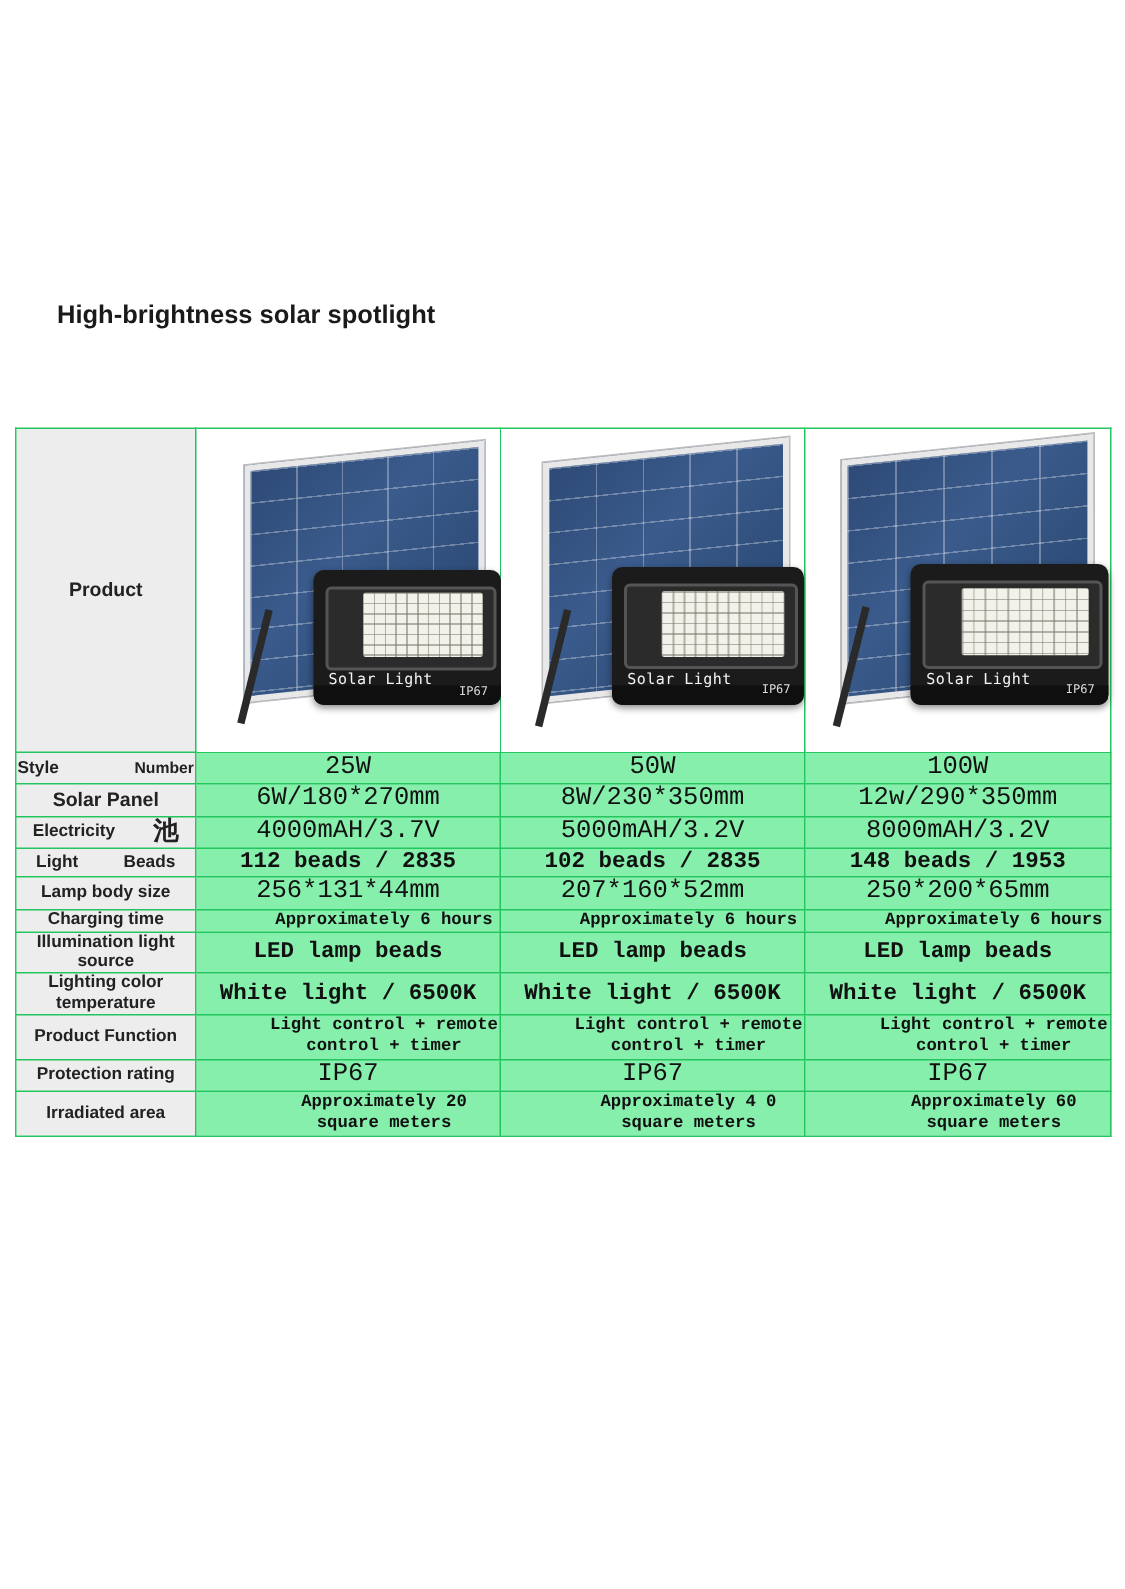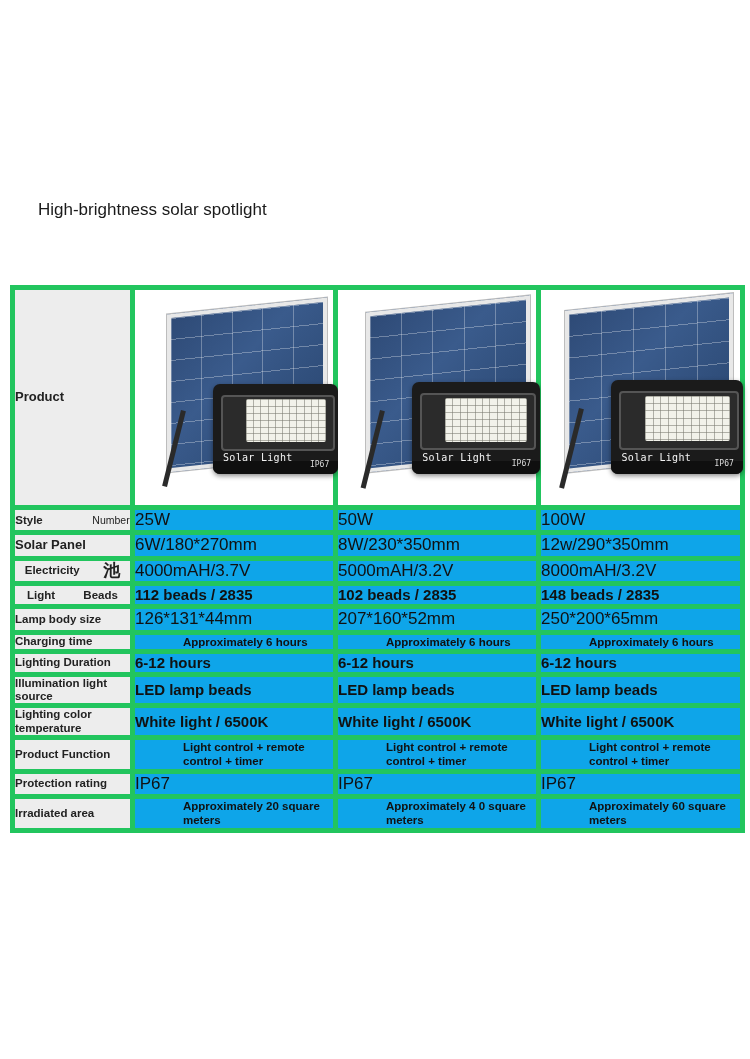"High-brightness solar spotlight" .subtitle { font-weight: normal -> bold }
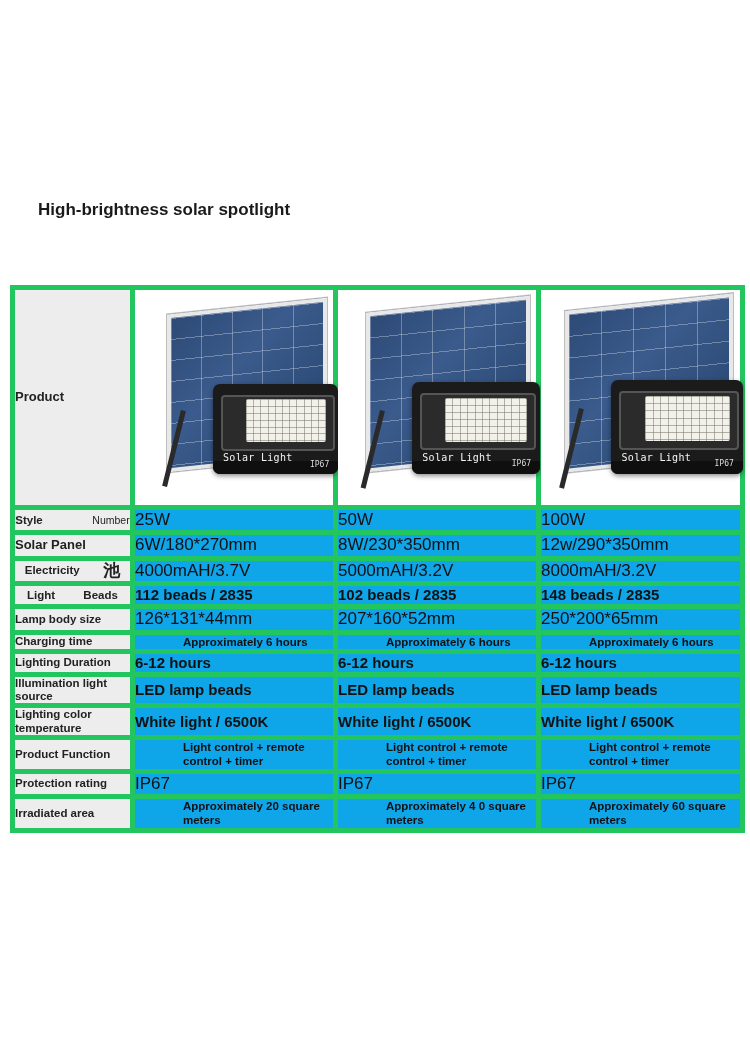"Product" table.spec td { border: 5px solid #22c55e -> 1px solid #22c55e; text-align: left -> center }
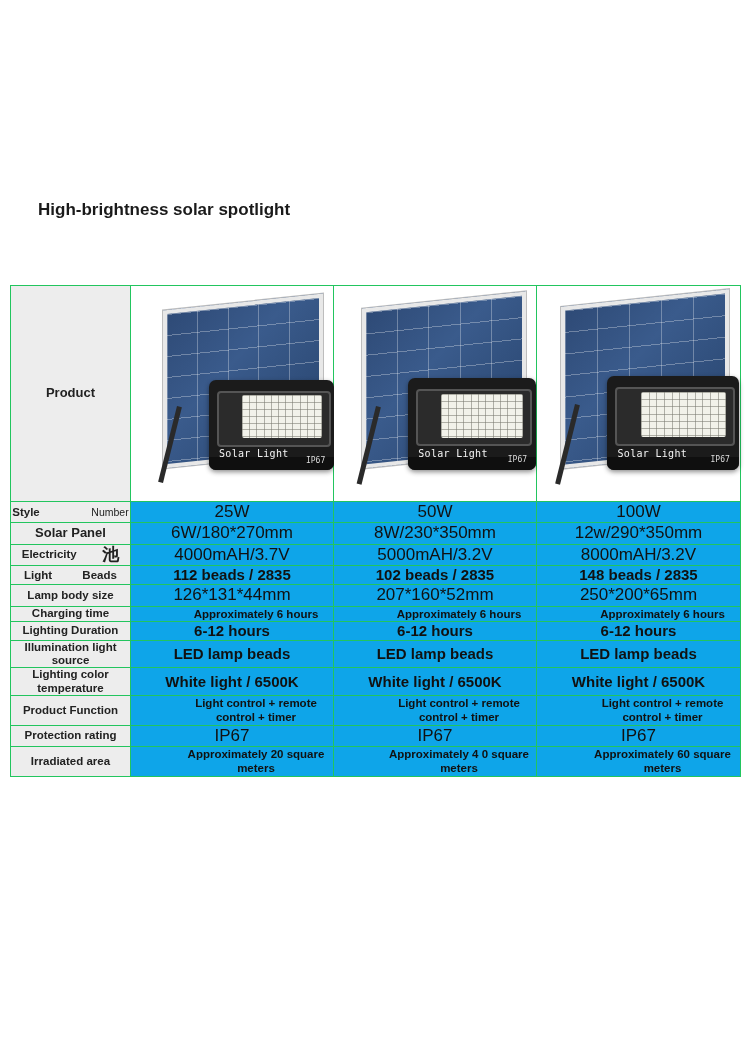"Number" .tiny { font-weight: normal -> bold }
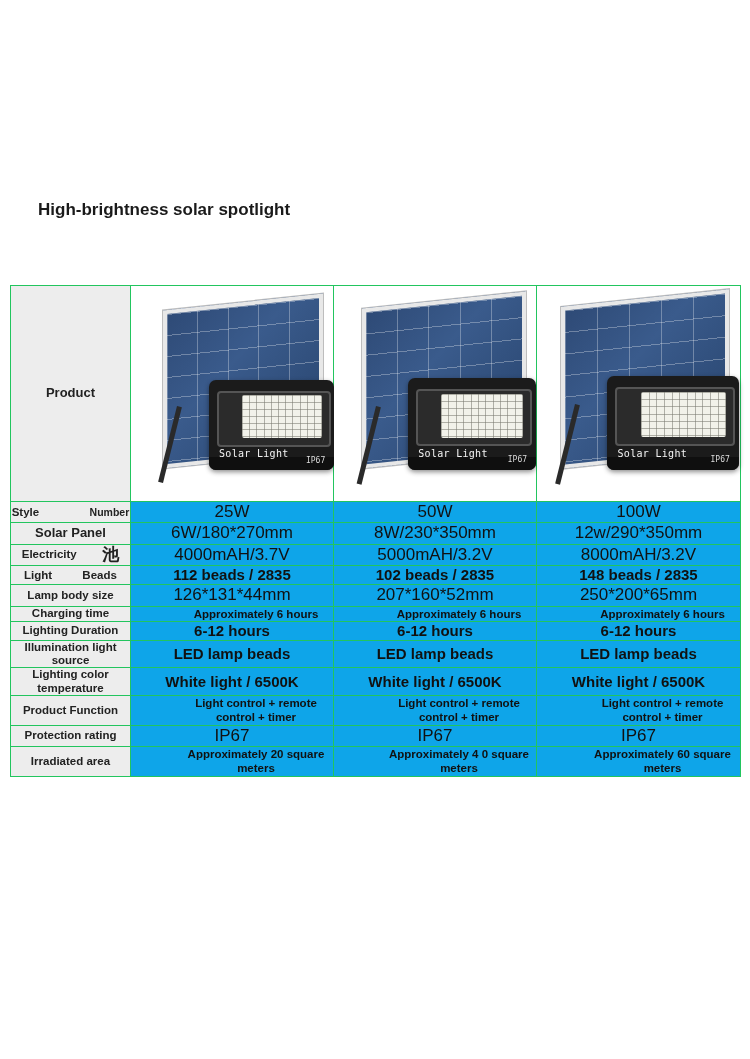"25W" td.val { background: #0ea5e9 -> #86efac; font-family: none -> Liberation Mono, monospace }
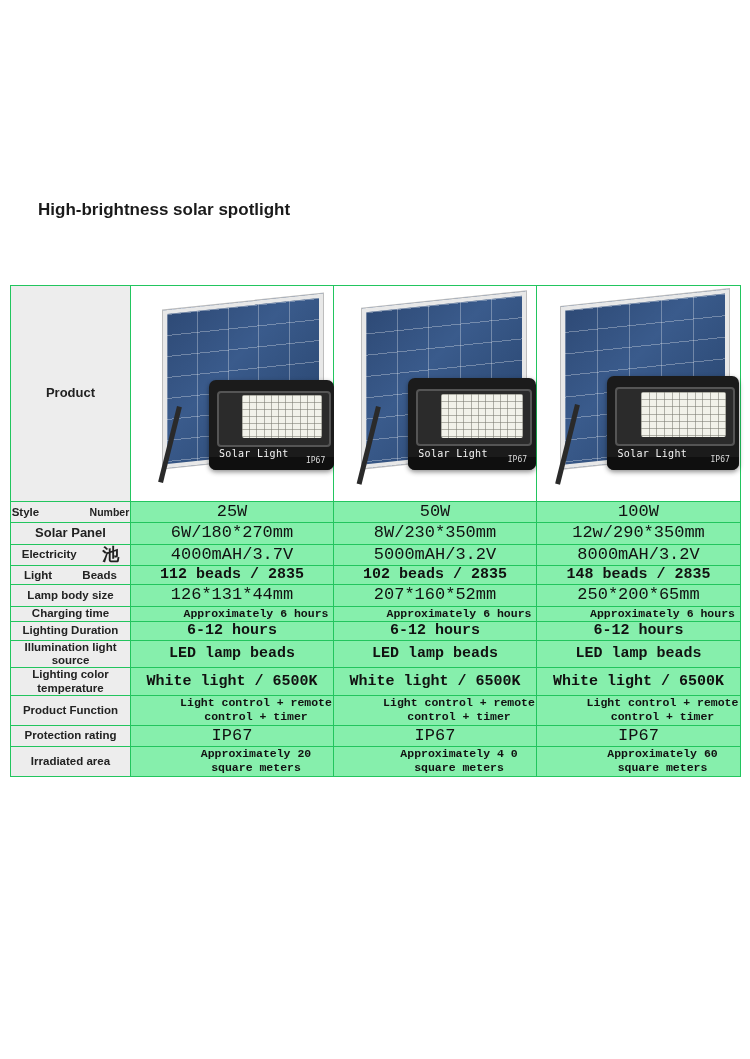"148 beads / 2835" td.val { text: 2835 -> 1953 }
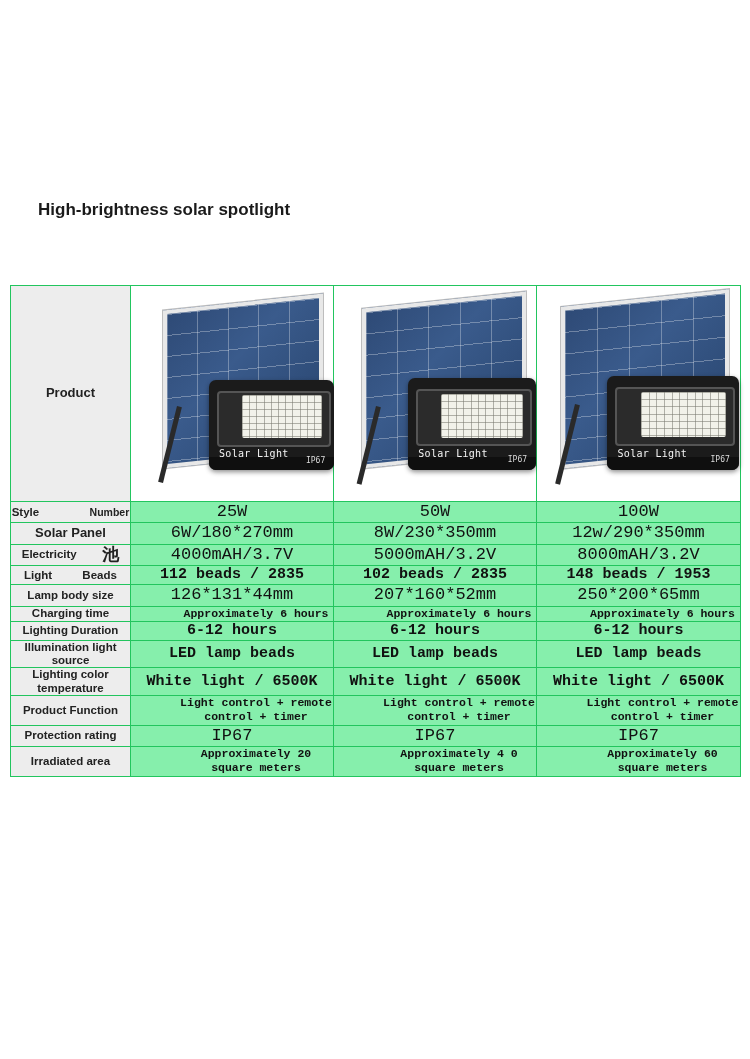"126*131*44mm" td.val { text: 126 -> 256 }
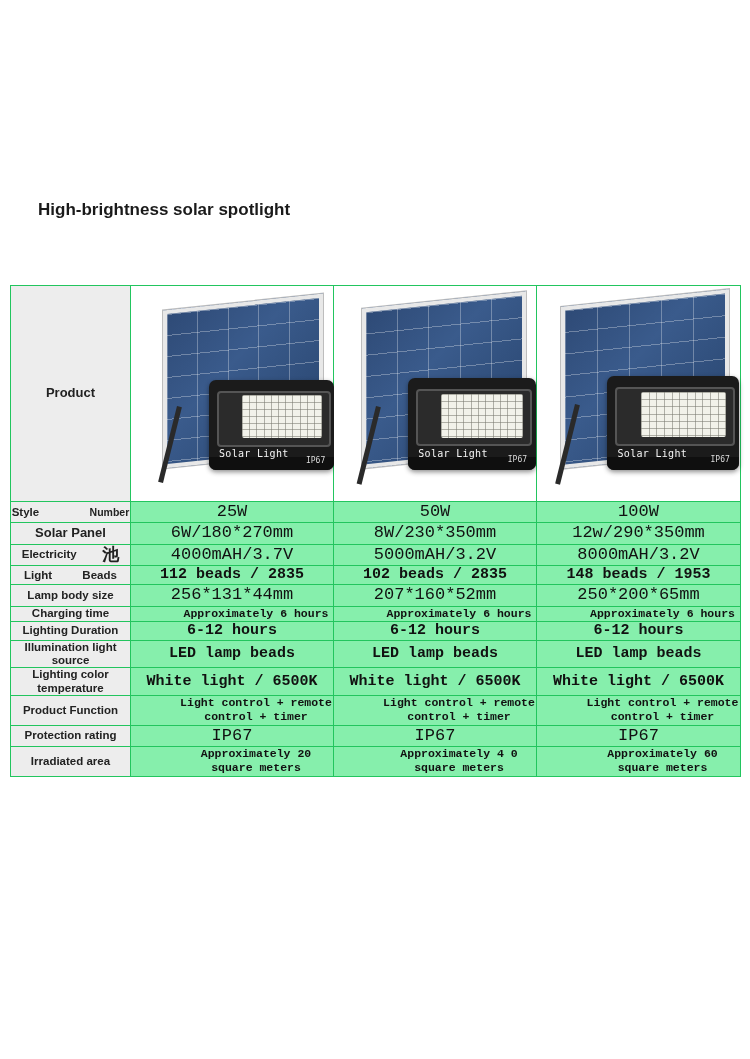"Lighting Duration" tr { html: <tr> <td>Lighting Duration</td> <td>6-12 hours</td> <td>6-12 hours</td> <td>6-12 hours</td> </tr> -> none }
